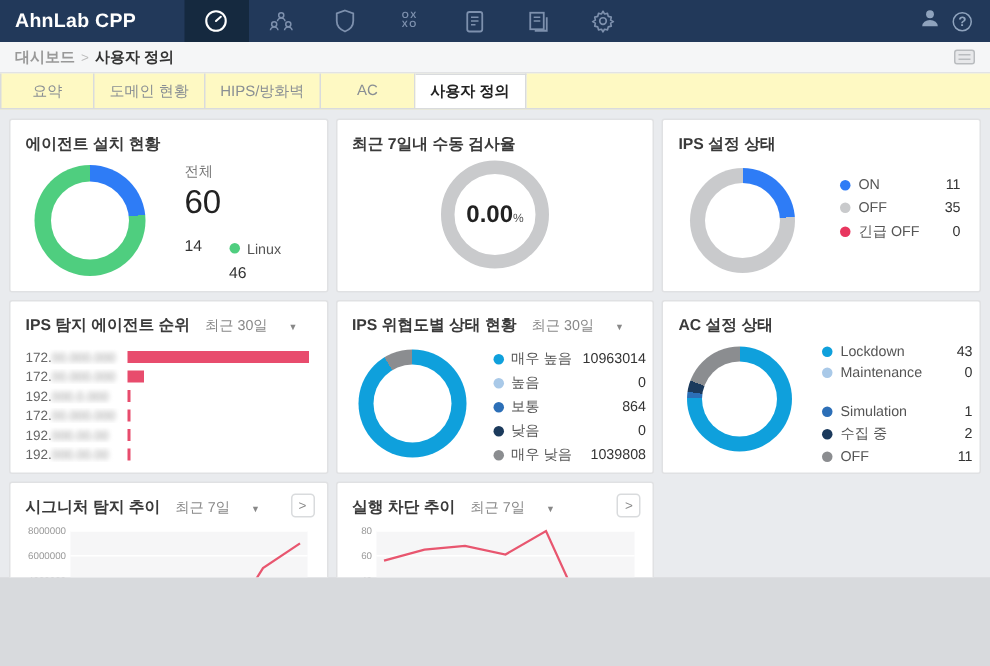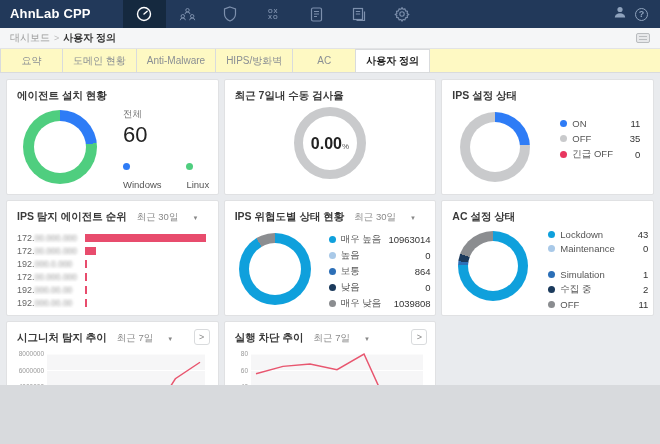"대시보드" .crumb-dim { font-weight: none -> bold }
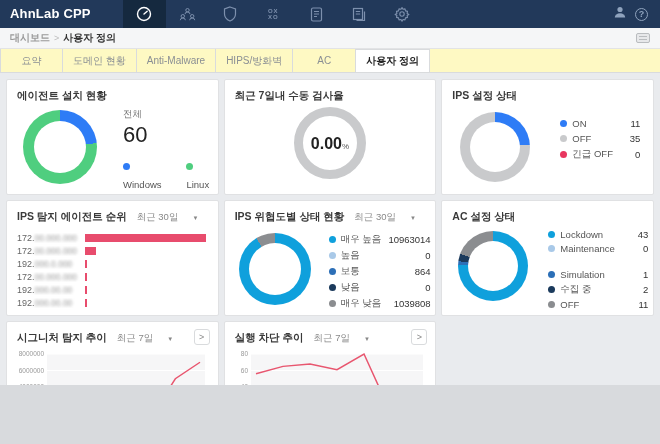"Anti-Malware" div.tab { html: <div>Anti-Malware</div> -> none }
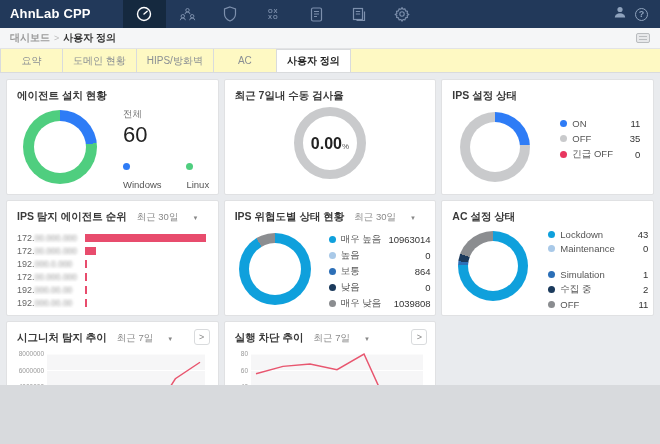"Windows" div { html: <div><span></span><span>Windows</span></div> -> none }
